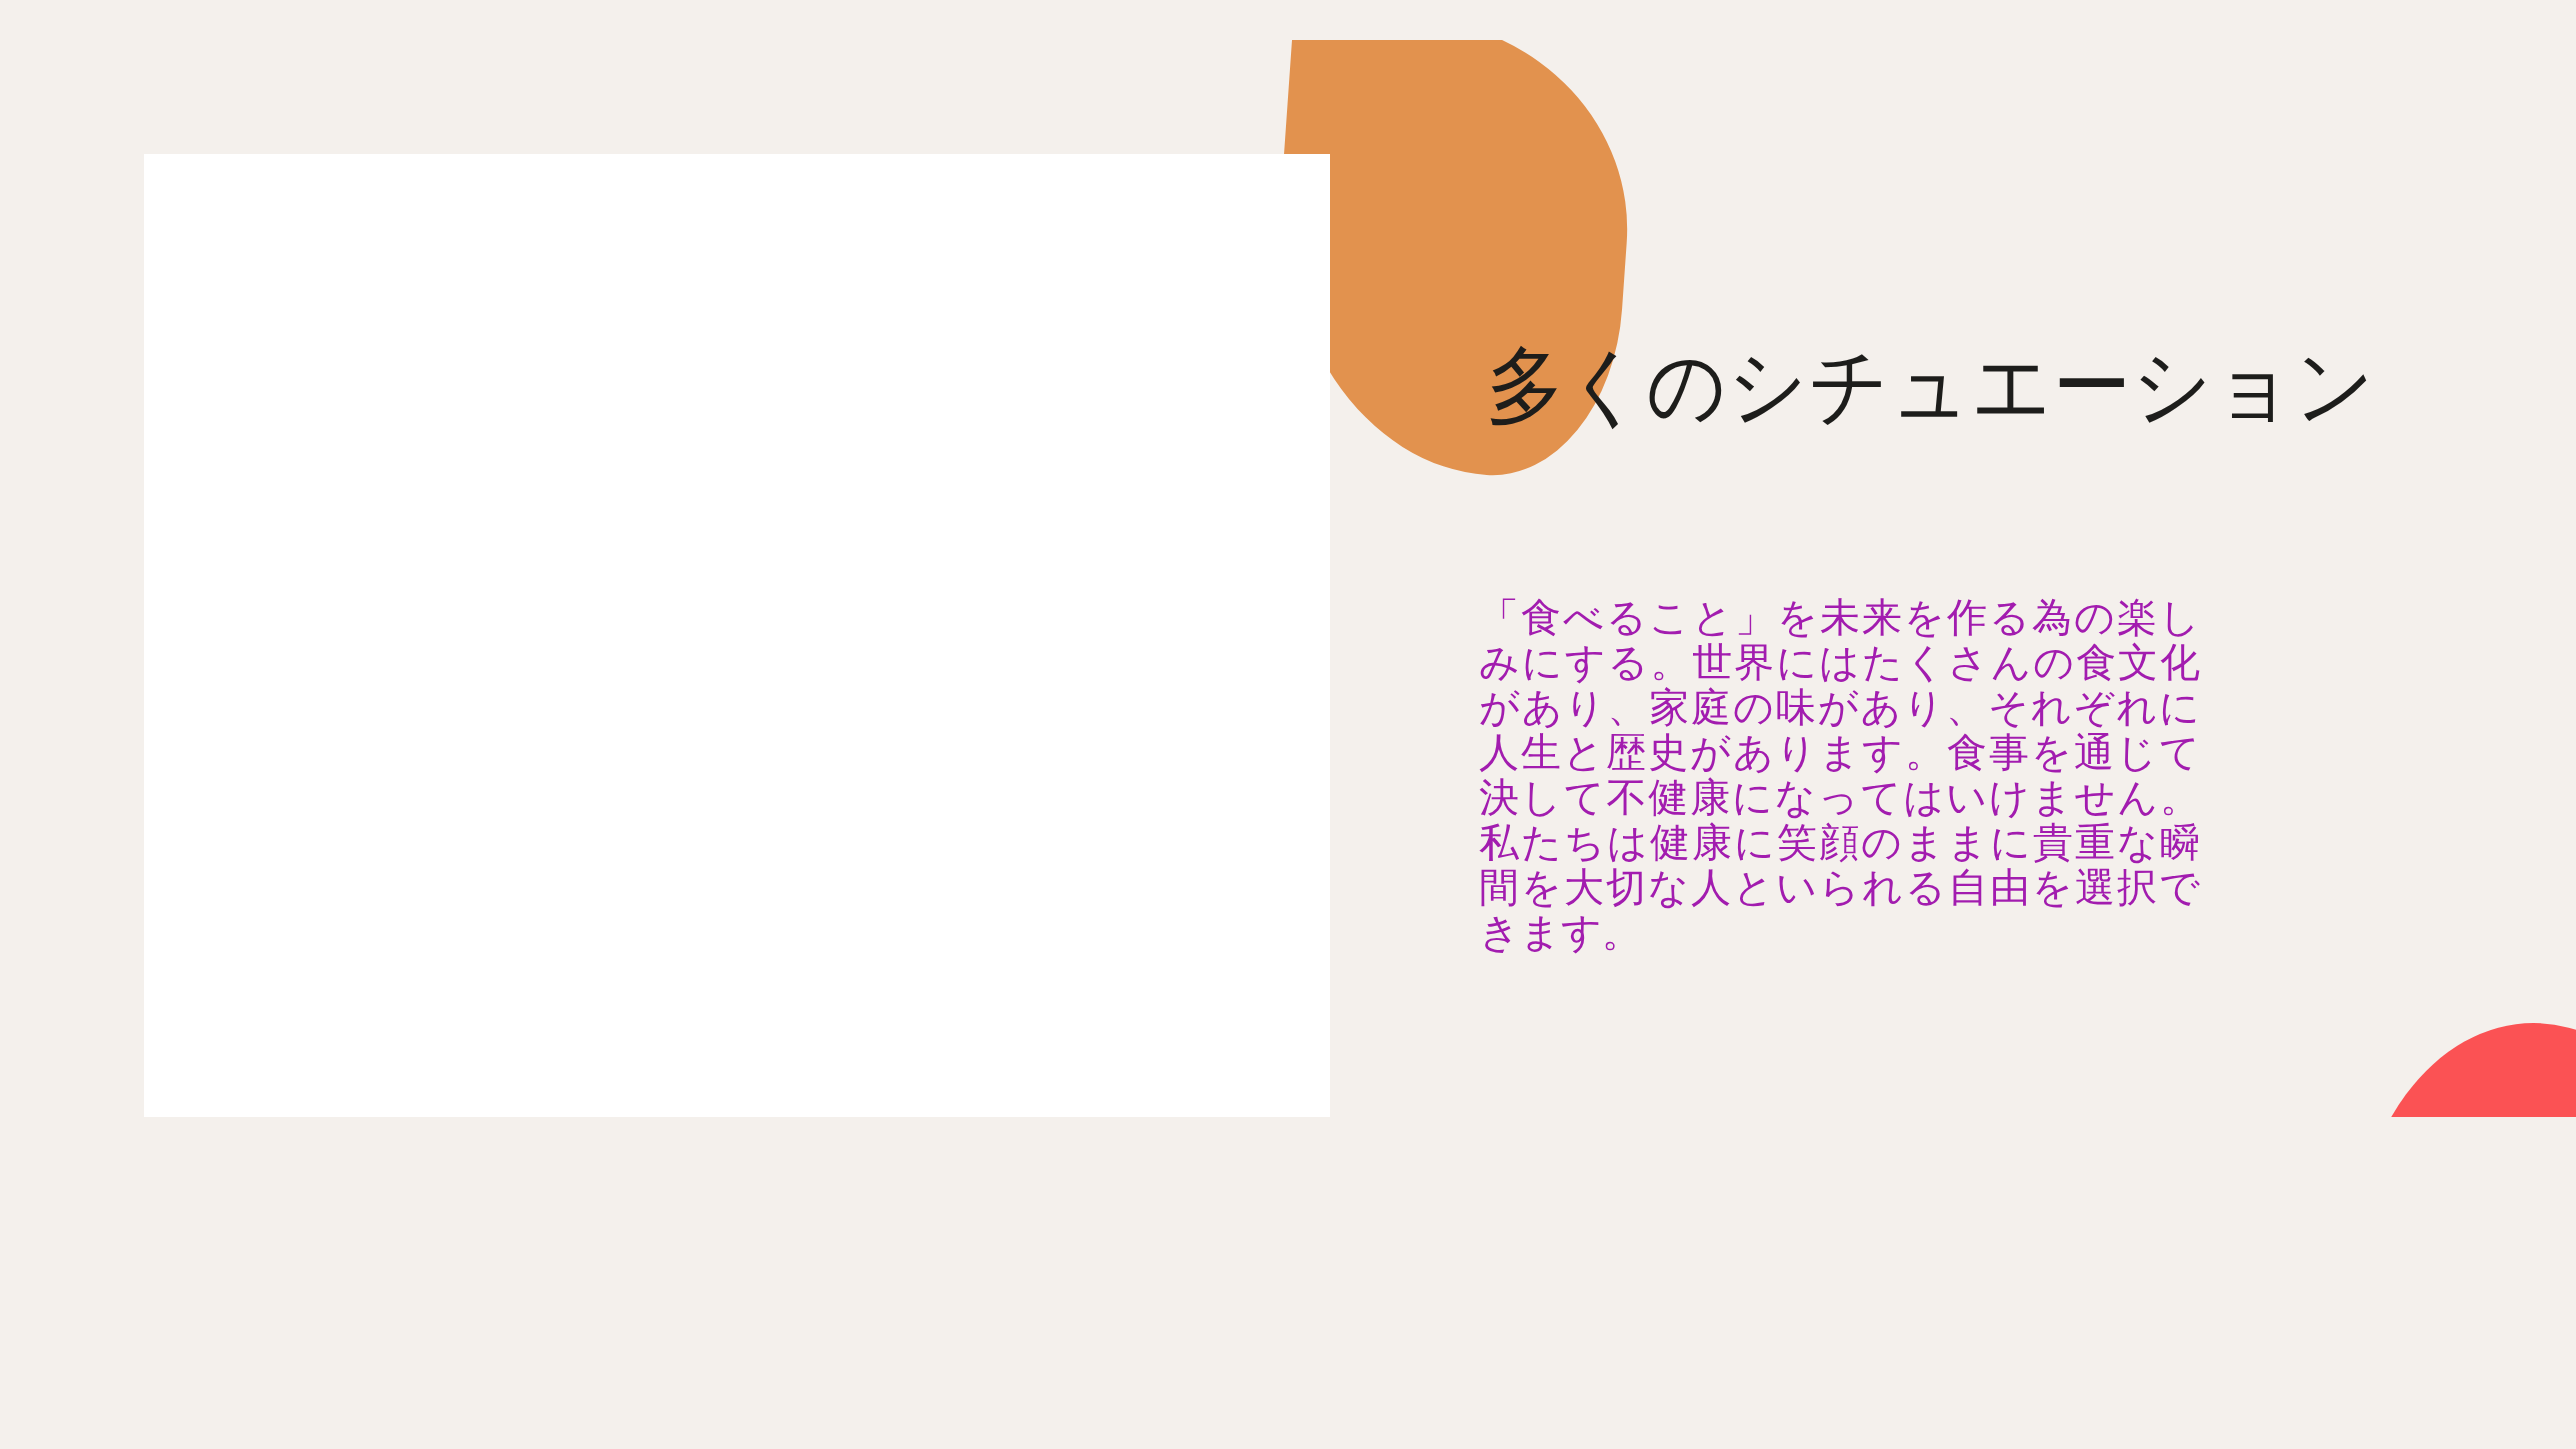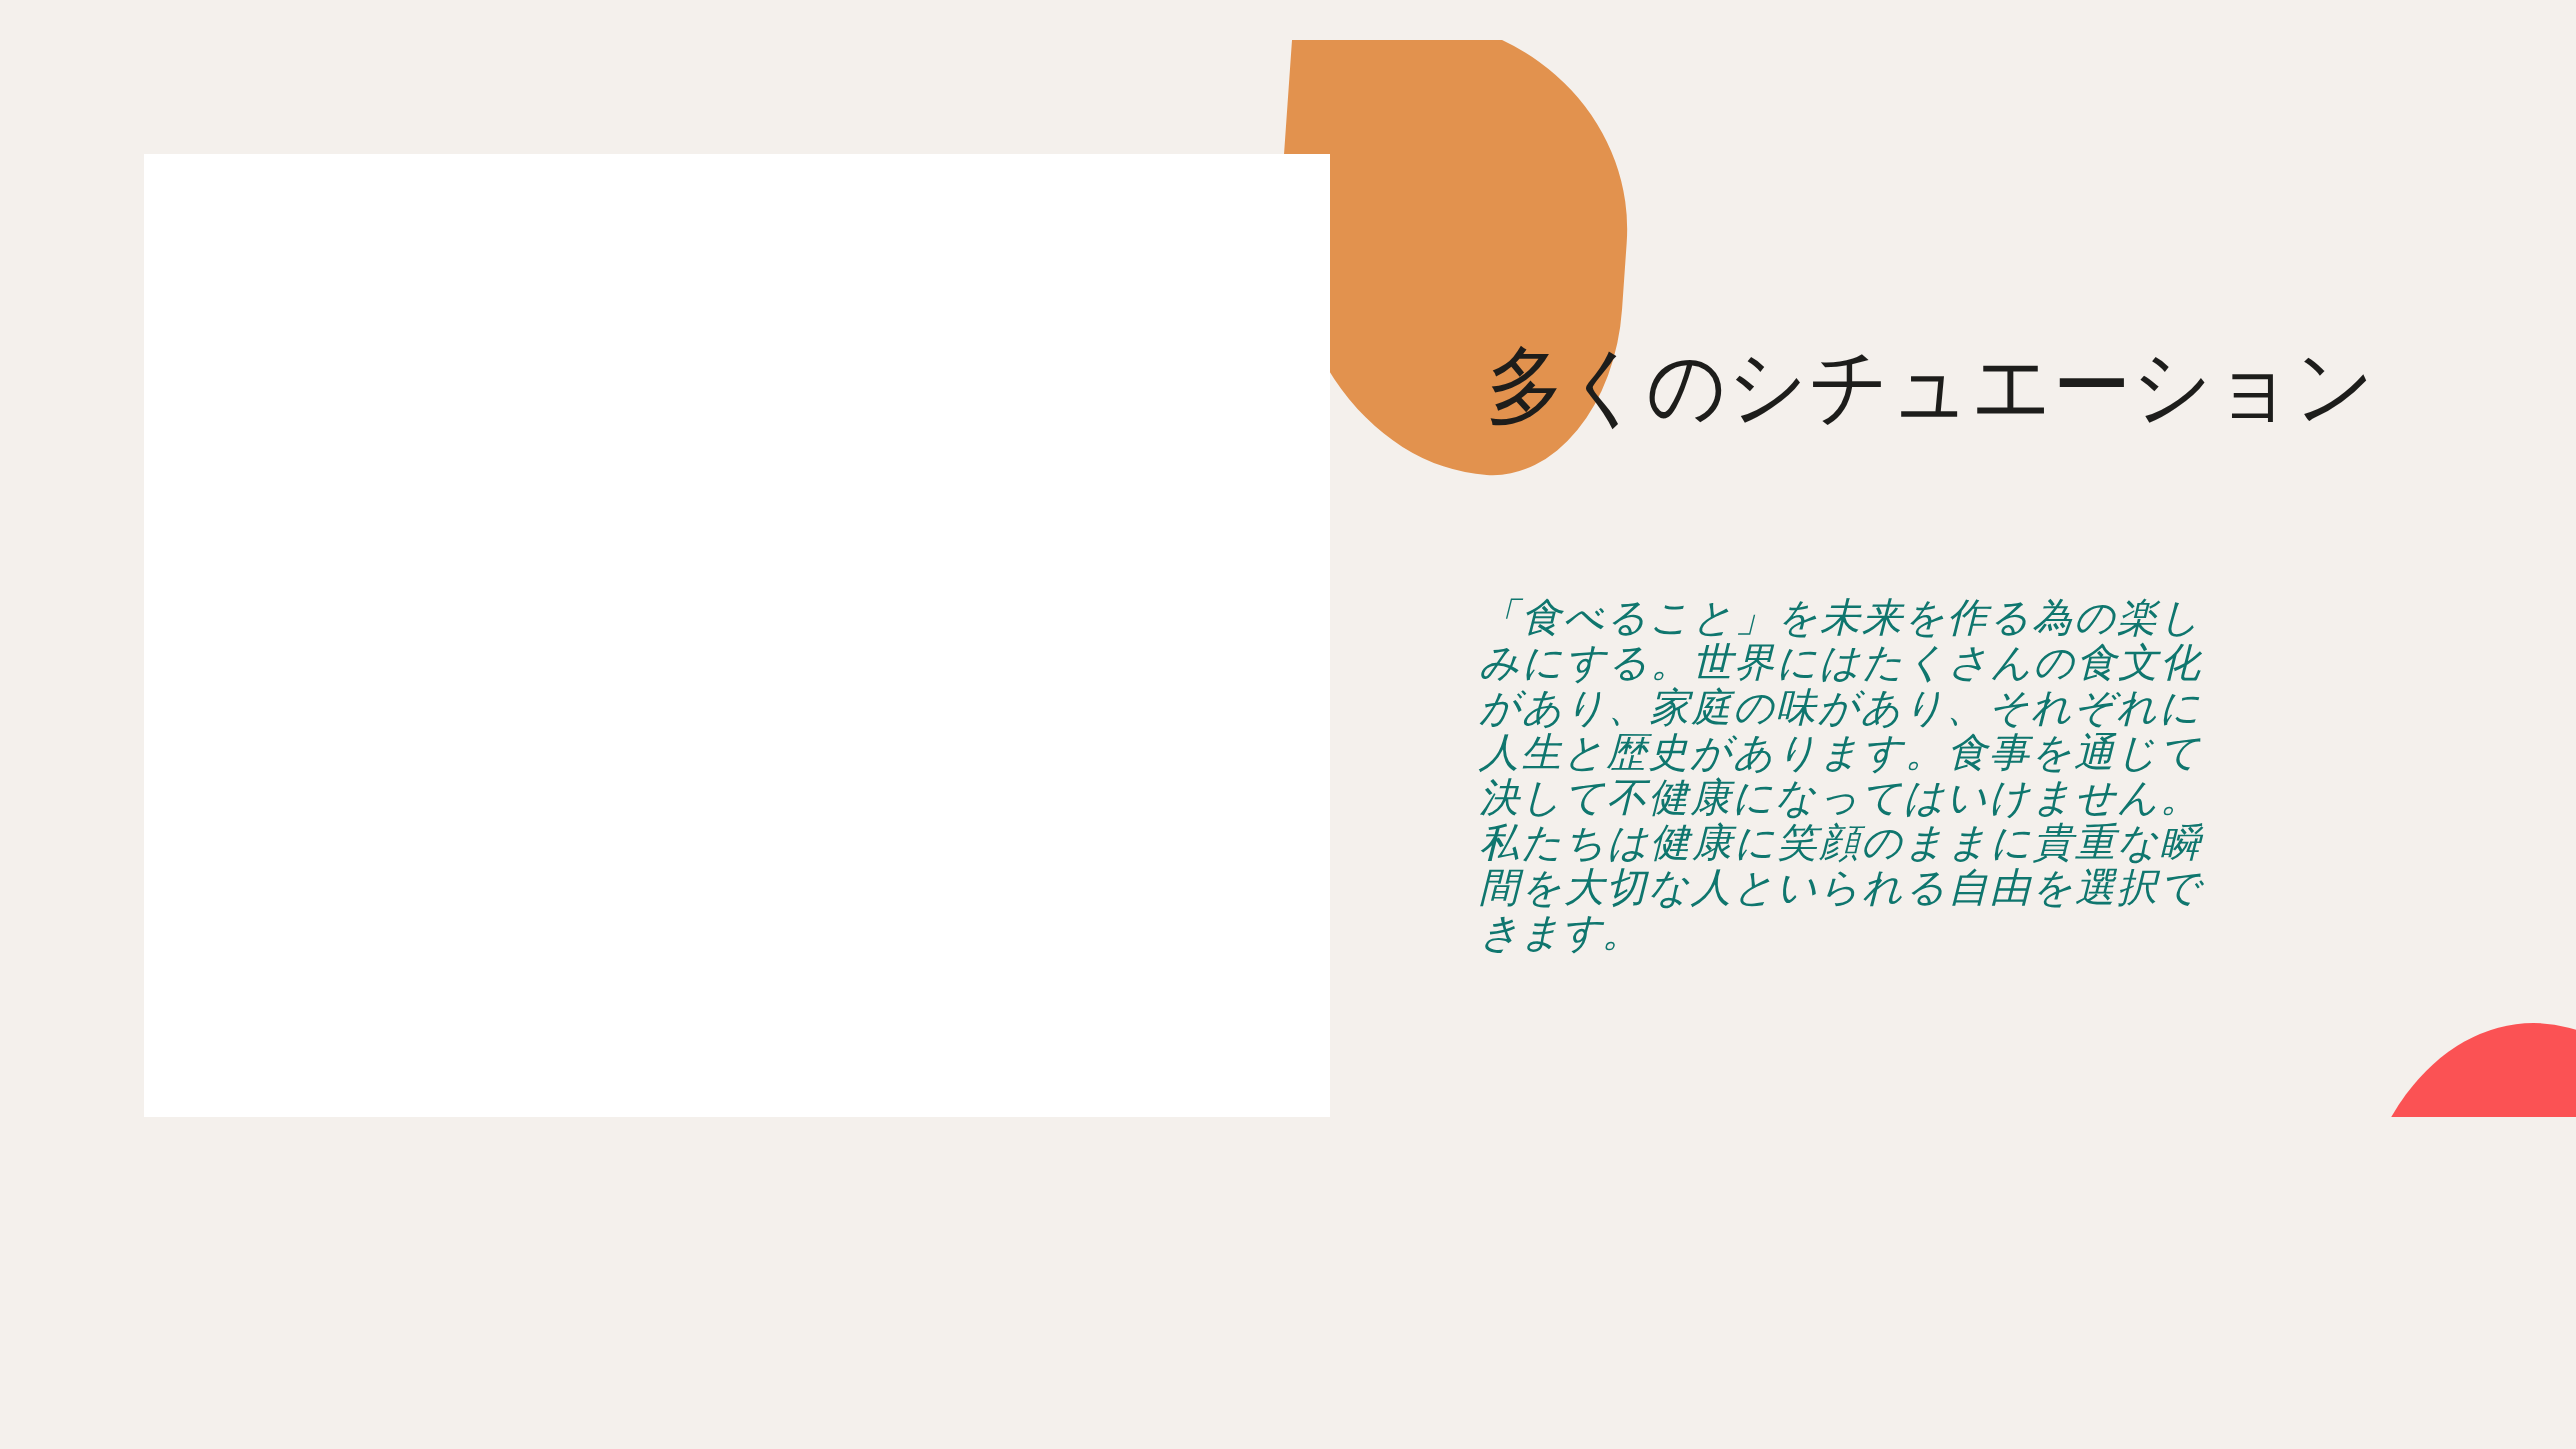"「食べること」を未来を作る為の楽しみにする。世界にはたくさんの食文化があり、家庭" .body-copy { color: #0f766e -> #a21caf; font-style: italic -> none }
